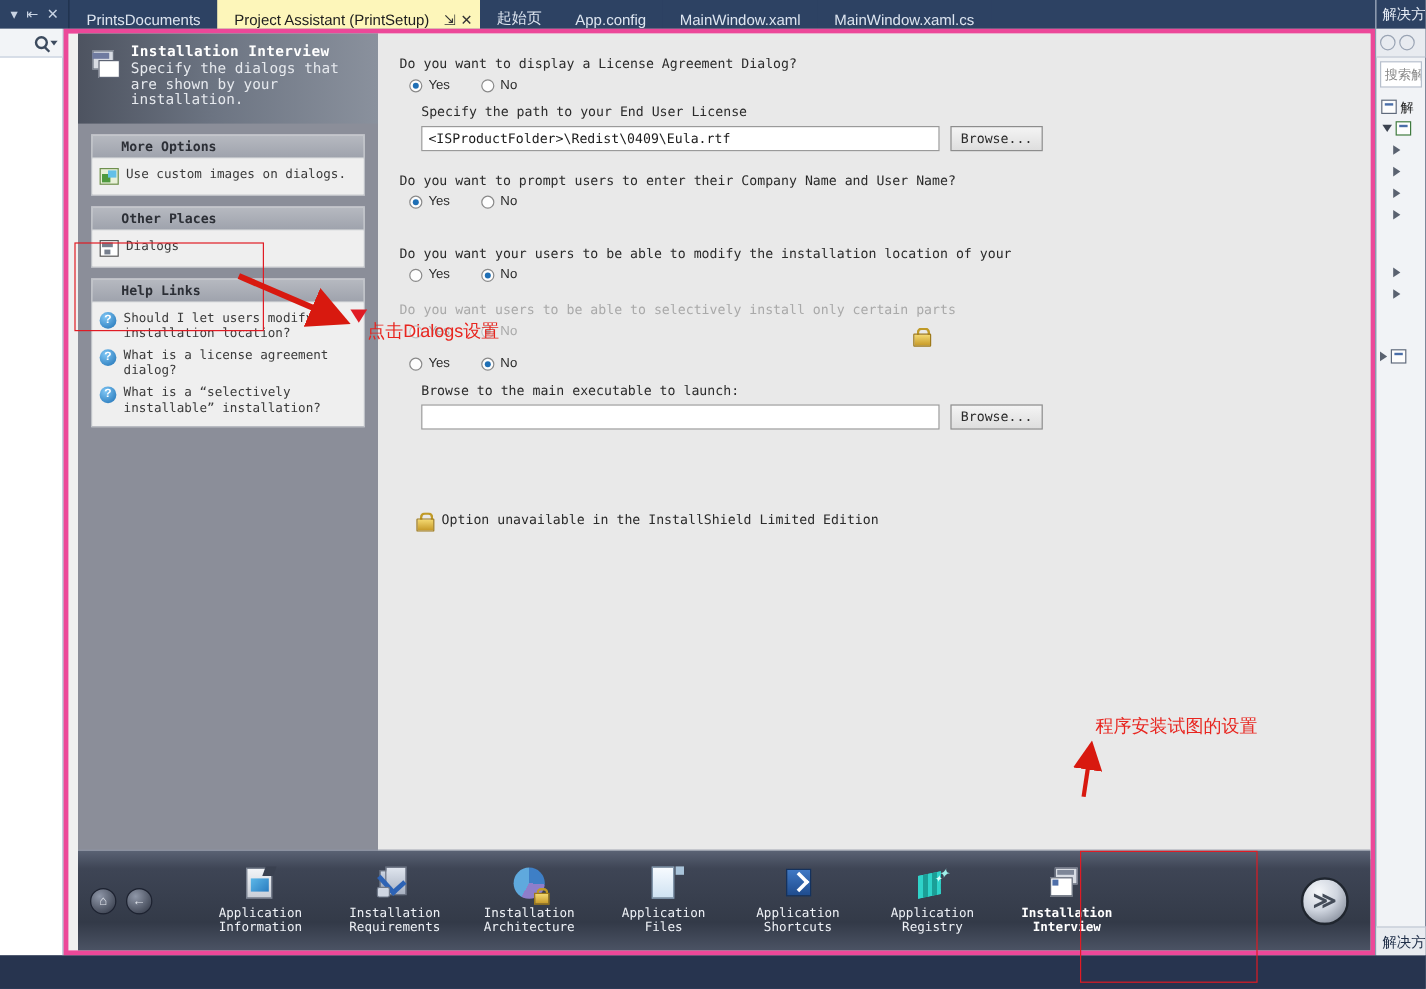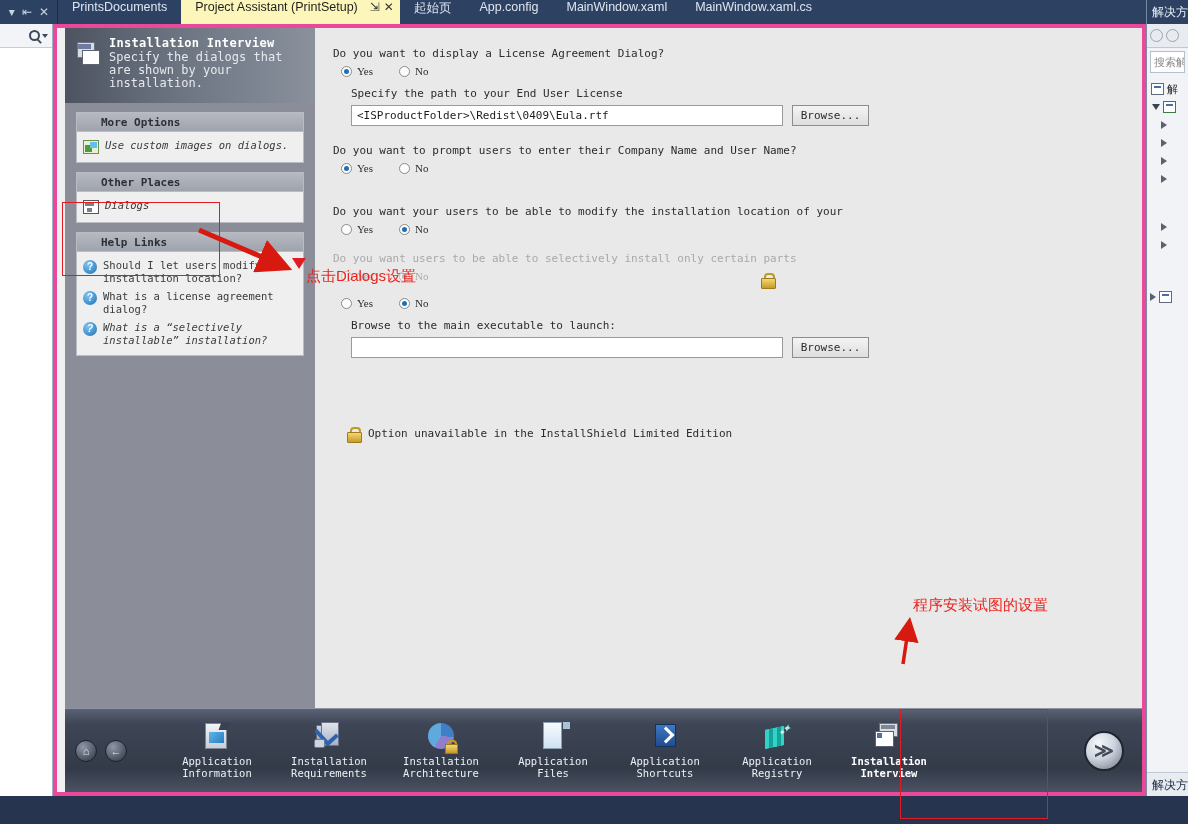"PrintsDocuments" .tab { align-items: flex-start -> flex-end }
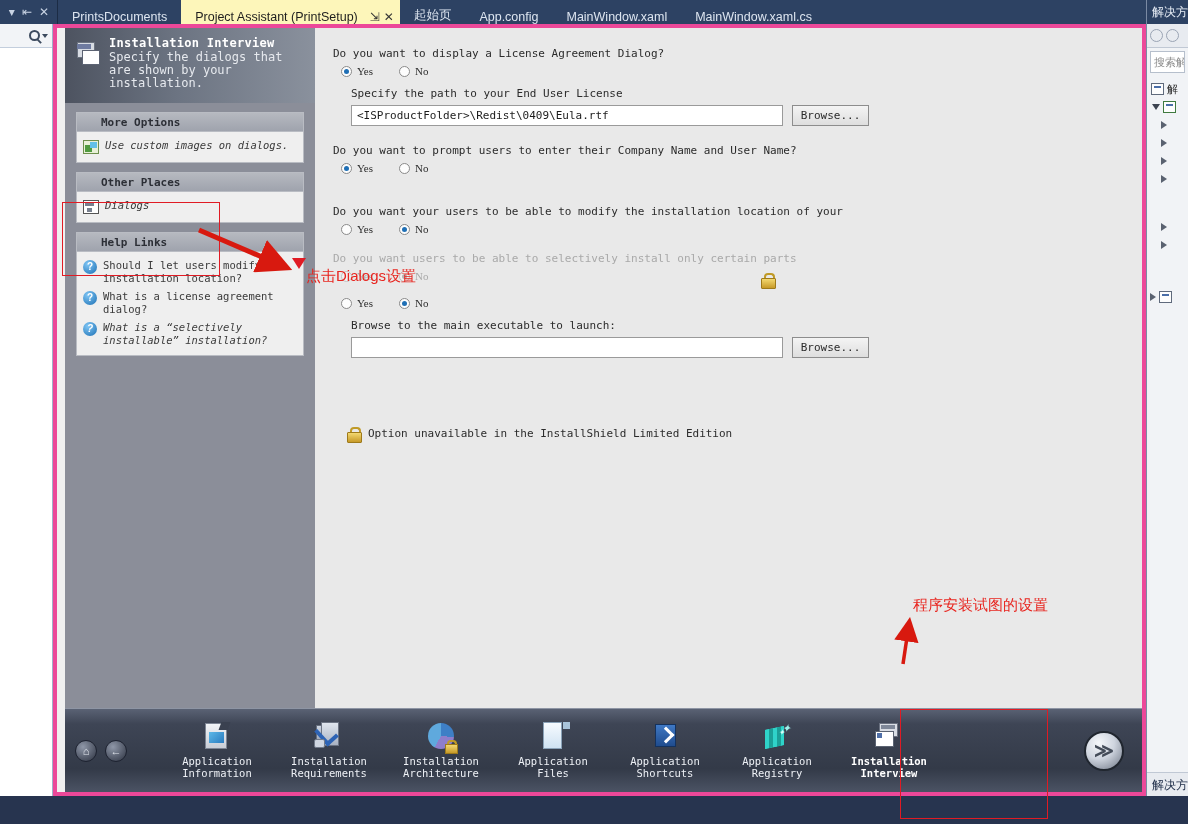"Yes" .rlabel { font-family: Liberation Serif, serif -> Liberation Sans, sans-serif }
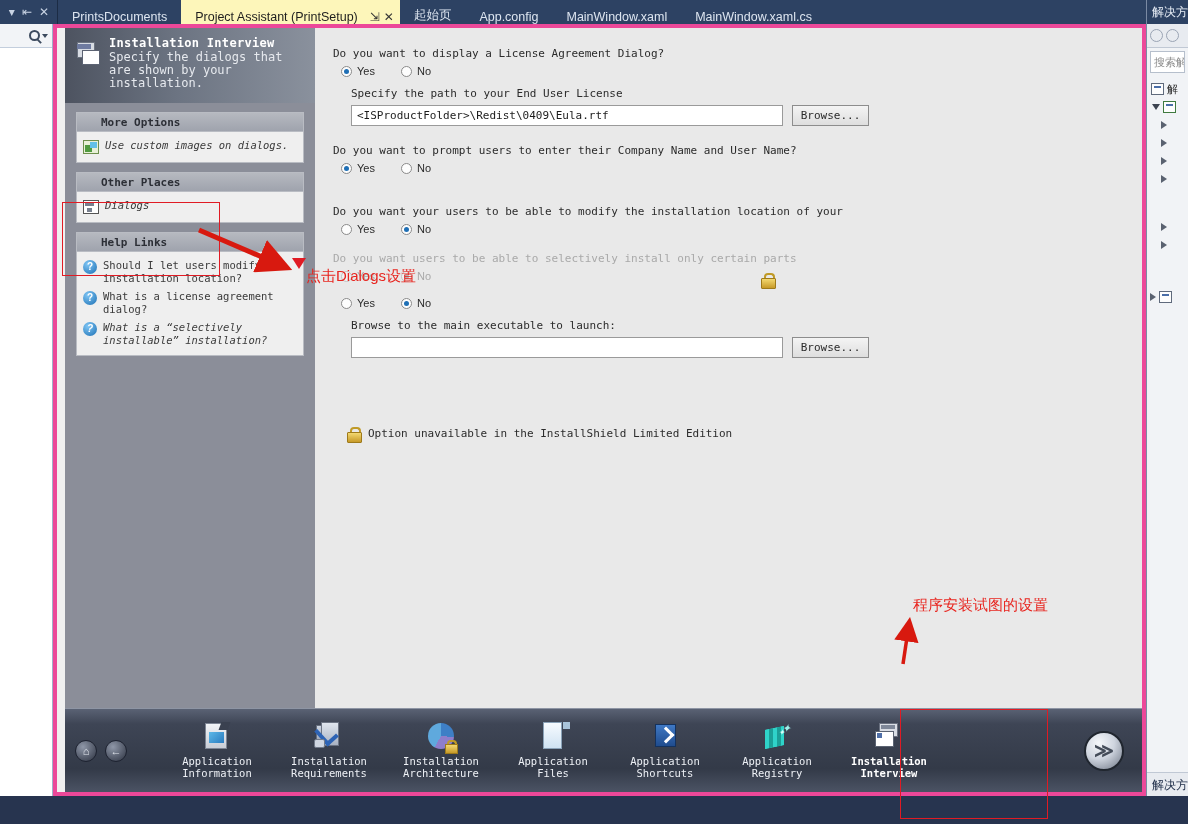"Use custom images on dialogs." .grp-row:last-child { font-style: italic -> none }
